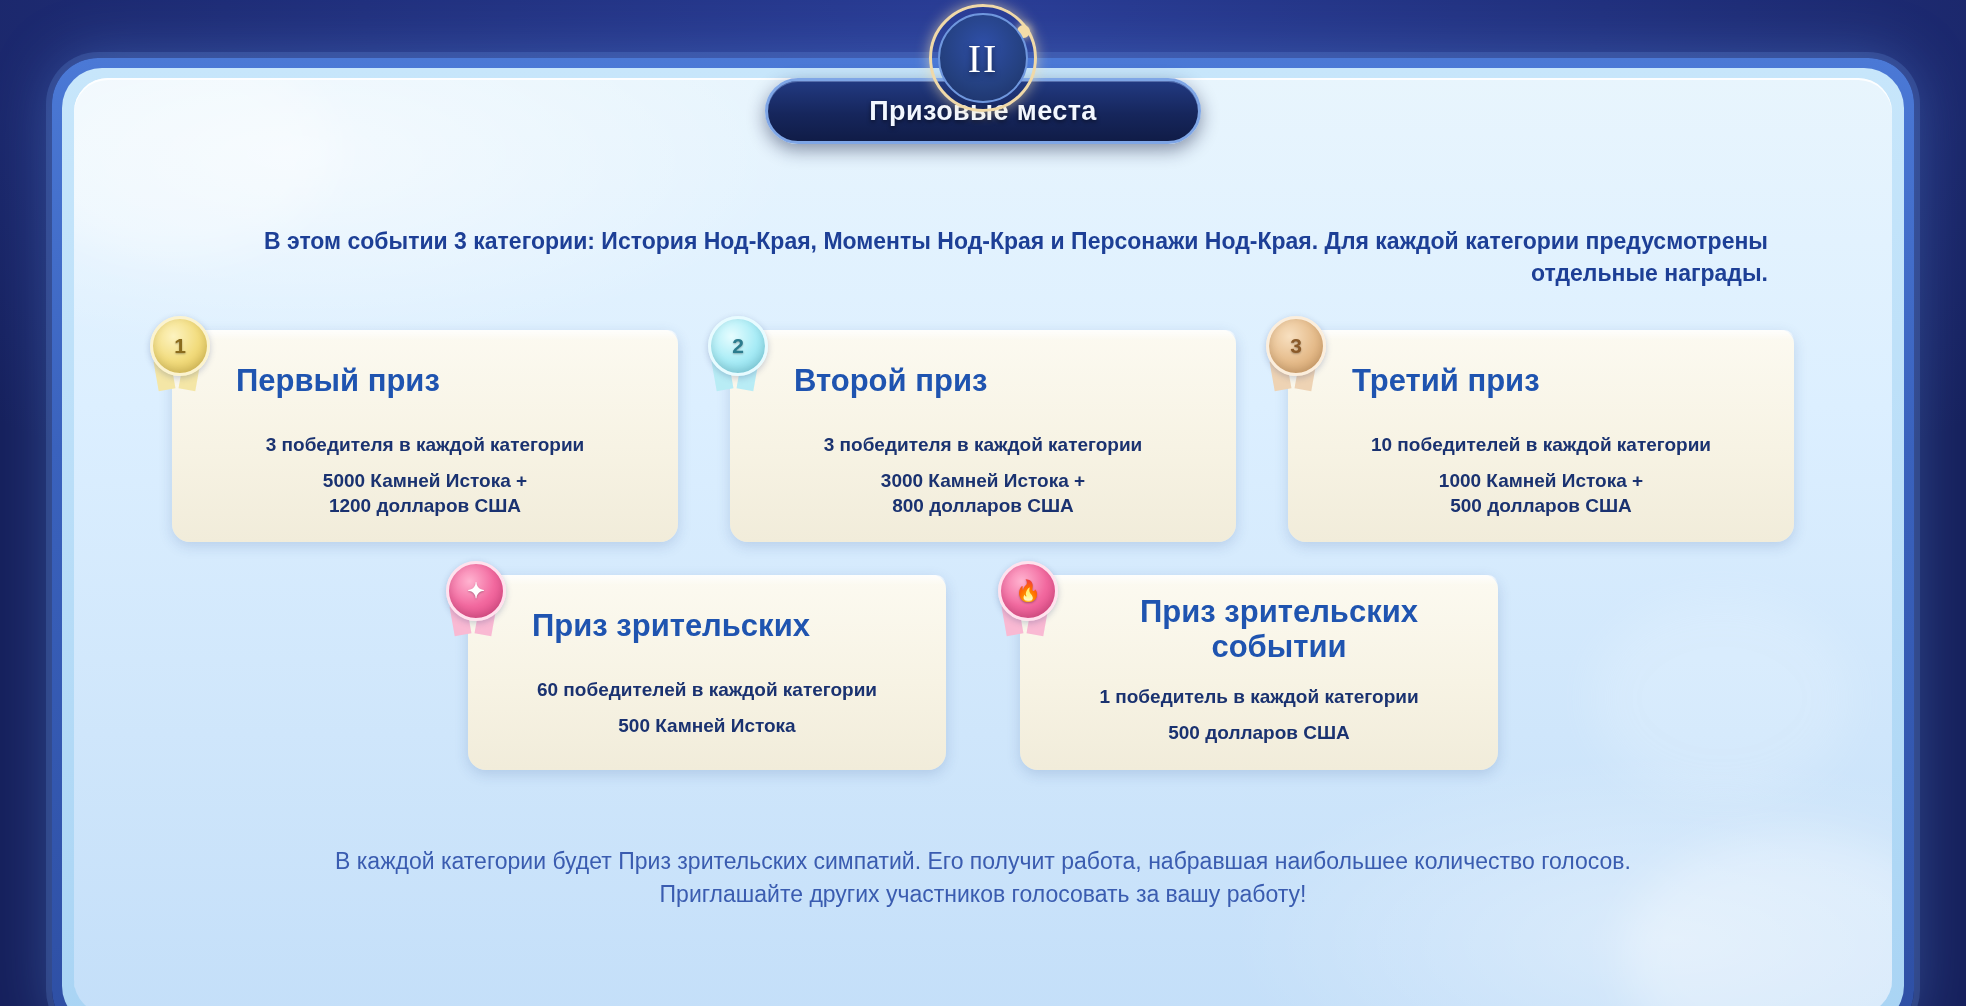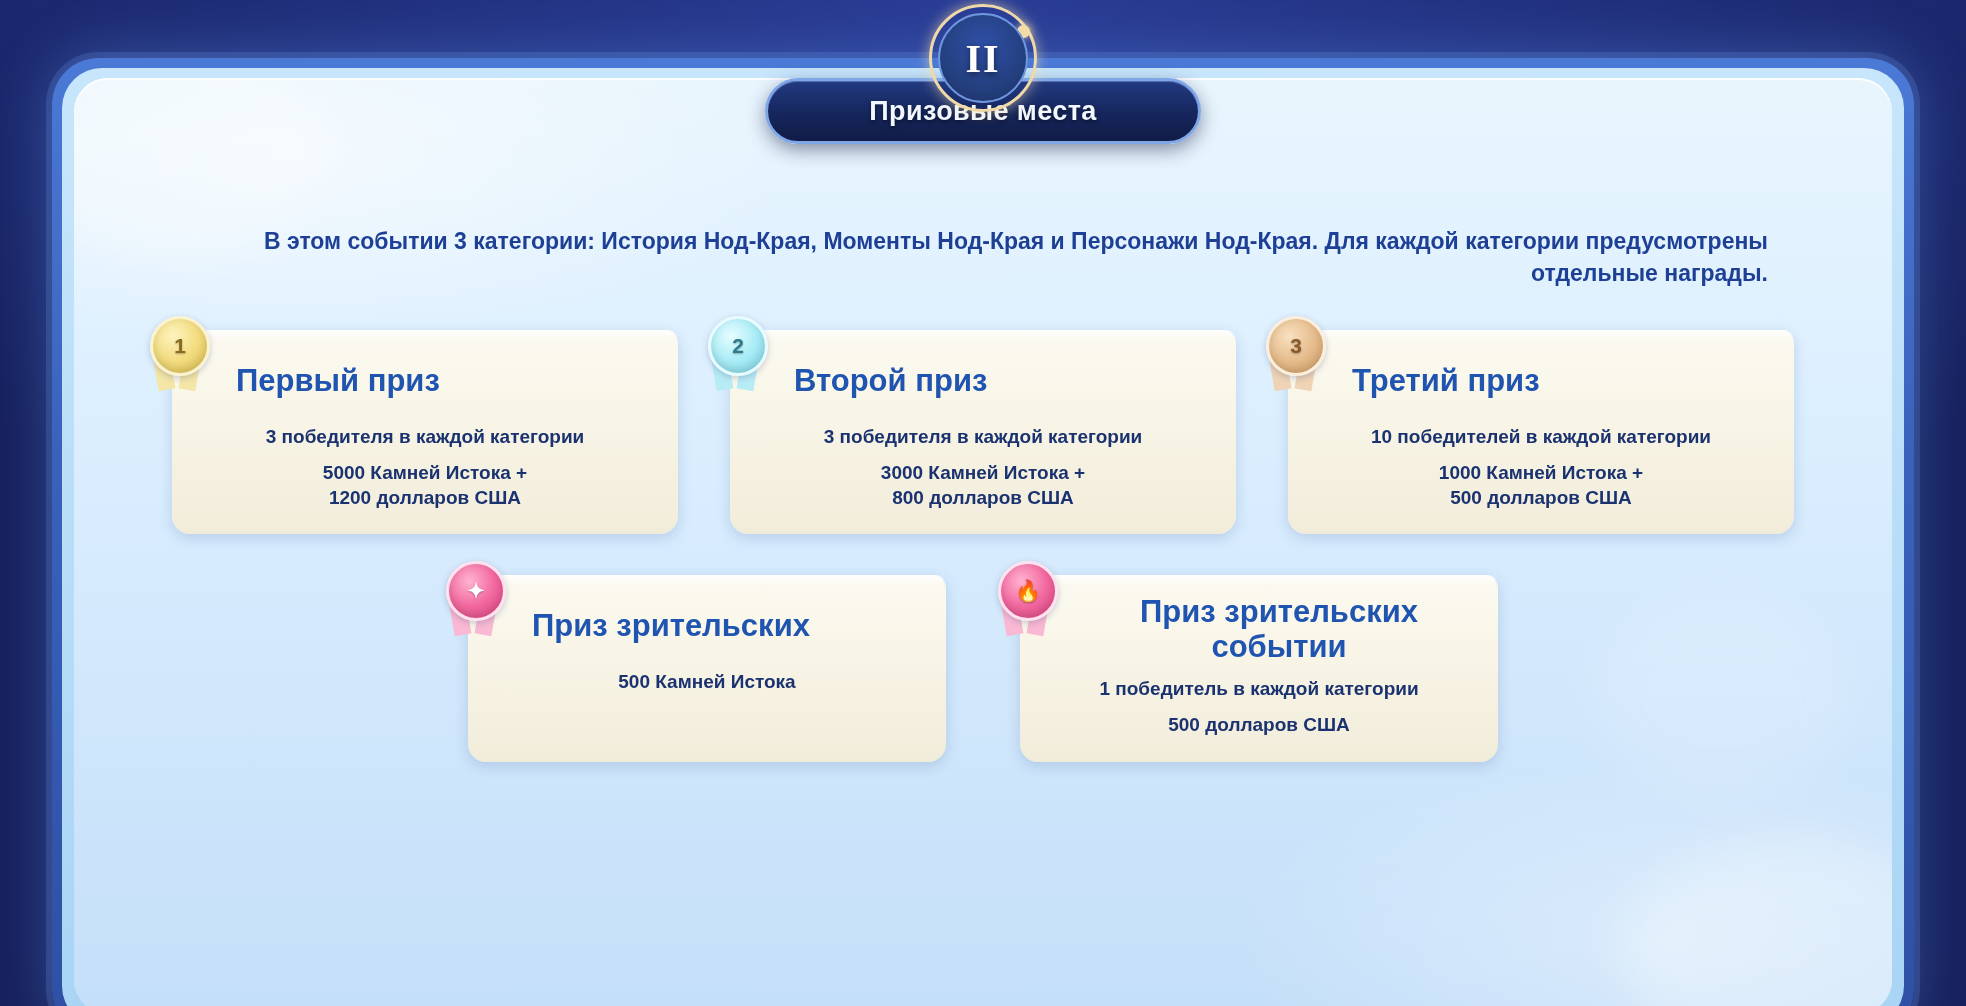"II" .chapter-num { font-weight: bold -> normal }
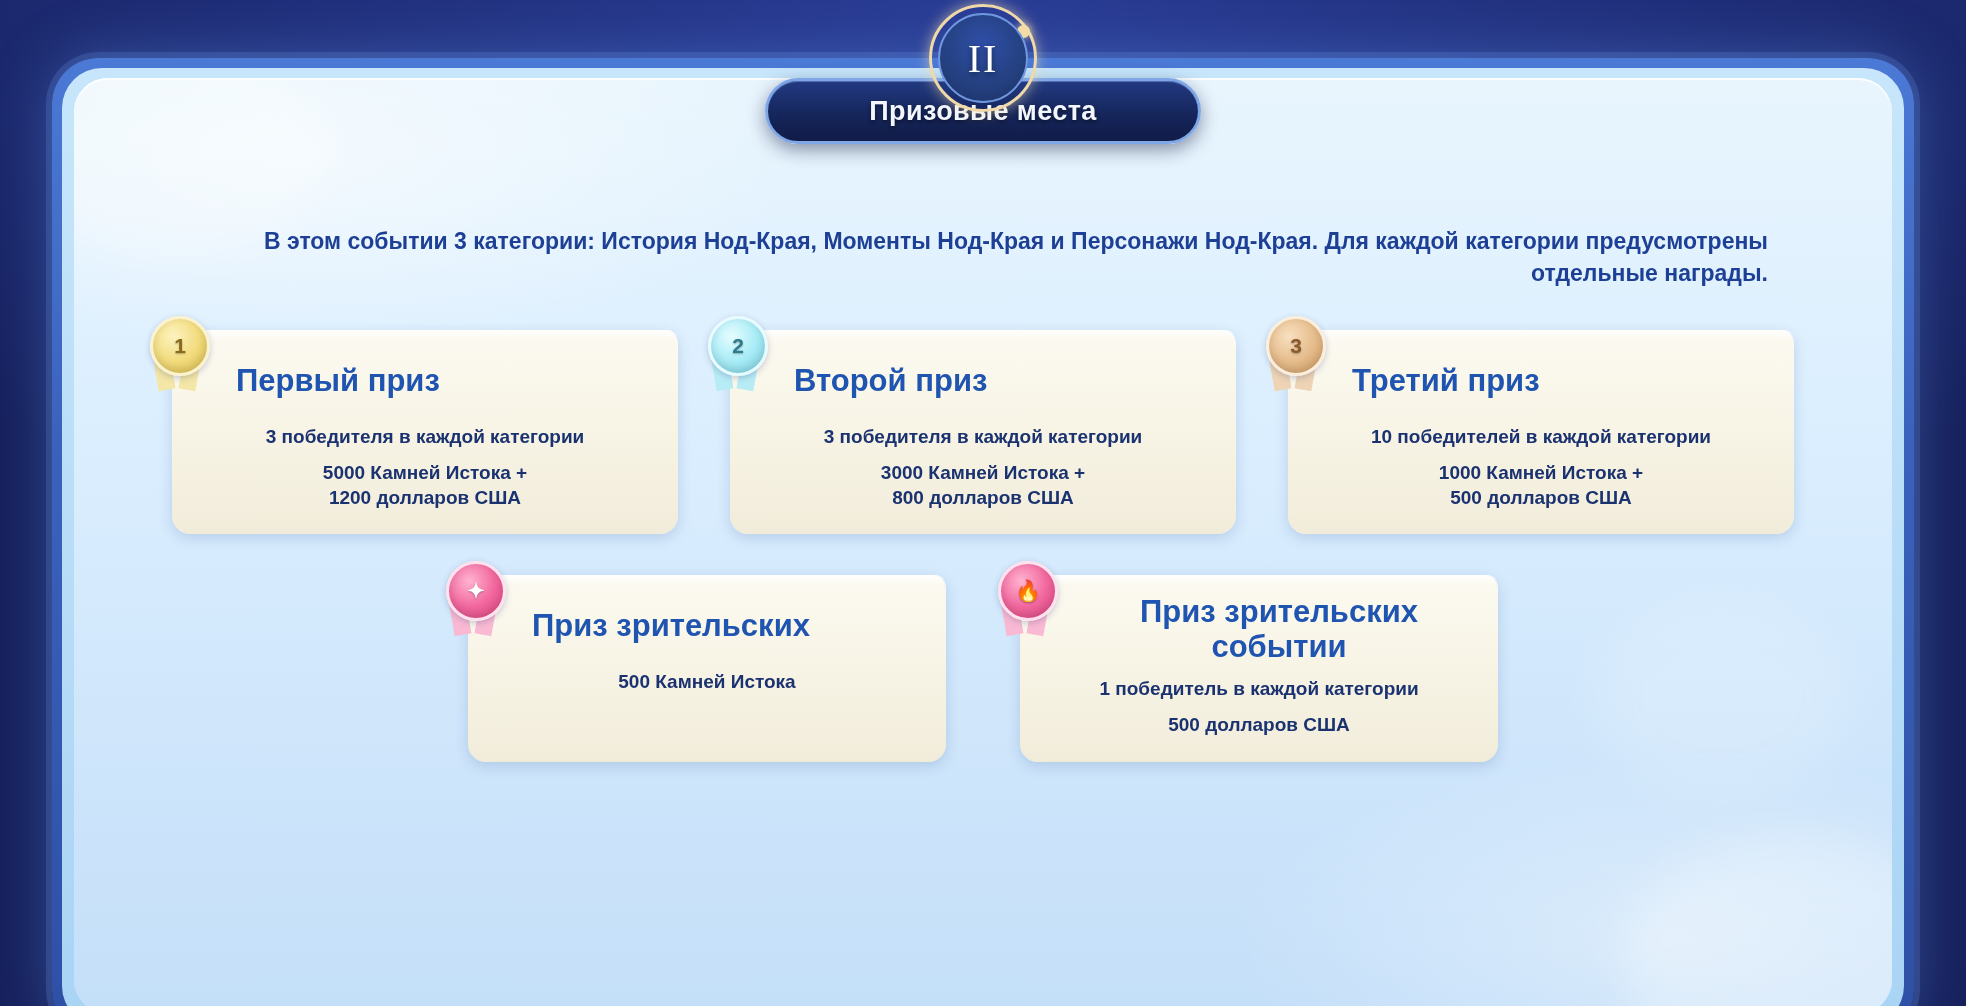"3 победителя в каждой категории" .prize-line { margin-top: 14px -> 22px }
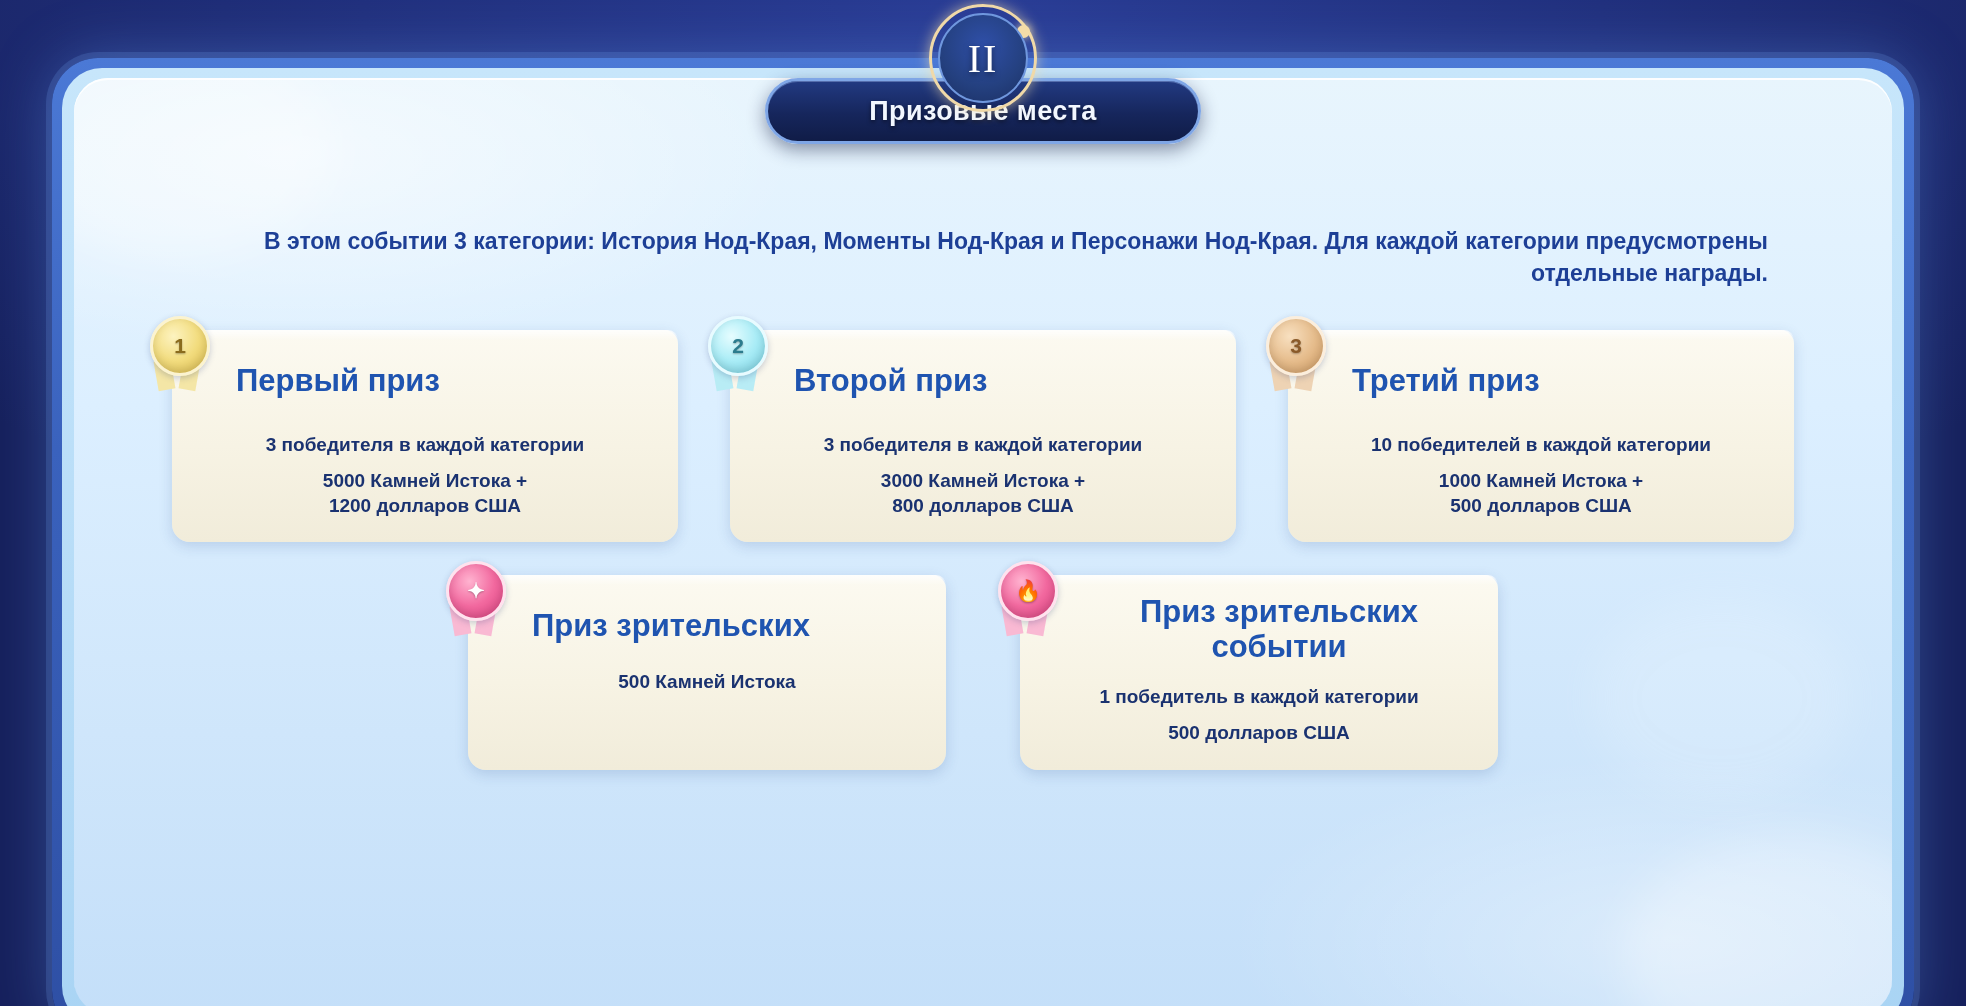"60 победителей в каждой категории" div.prize-line { html: none -> <div>60 победителей в каждой категории</div> }
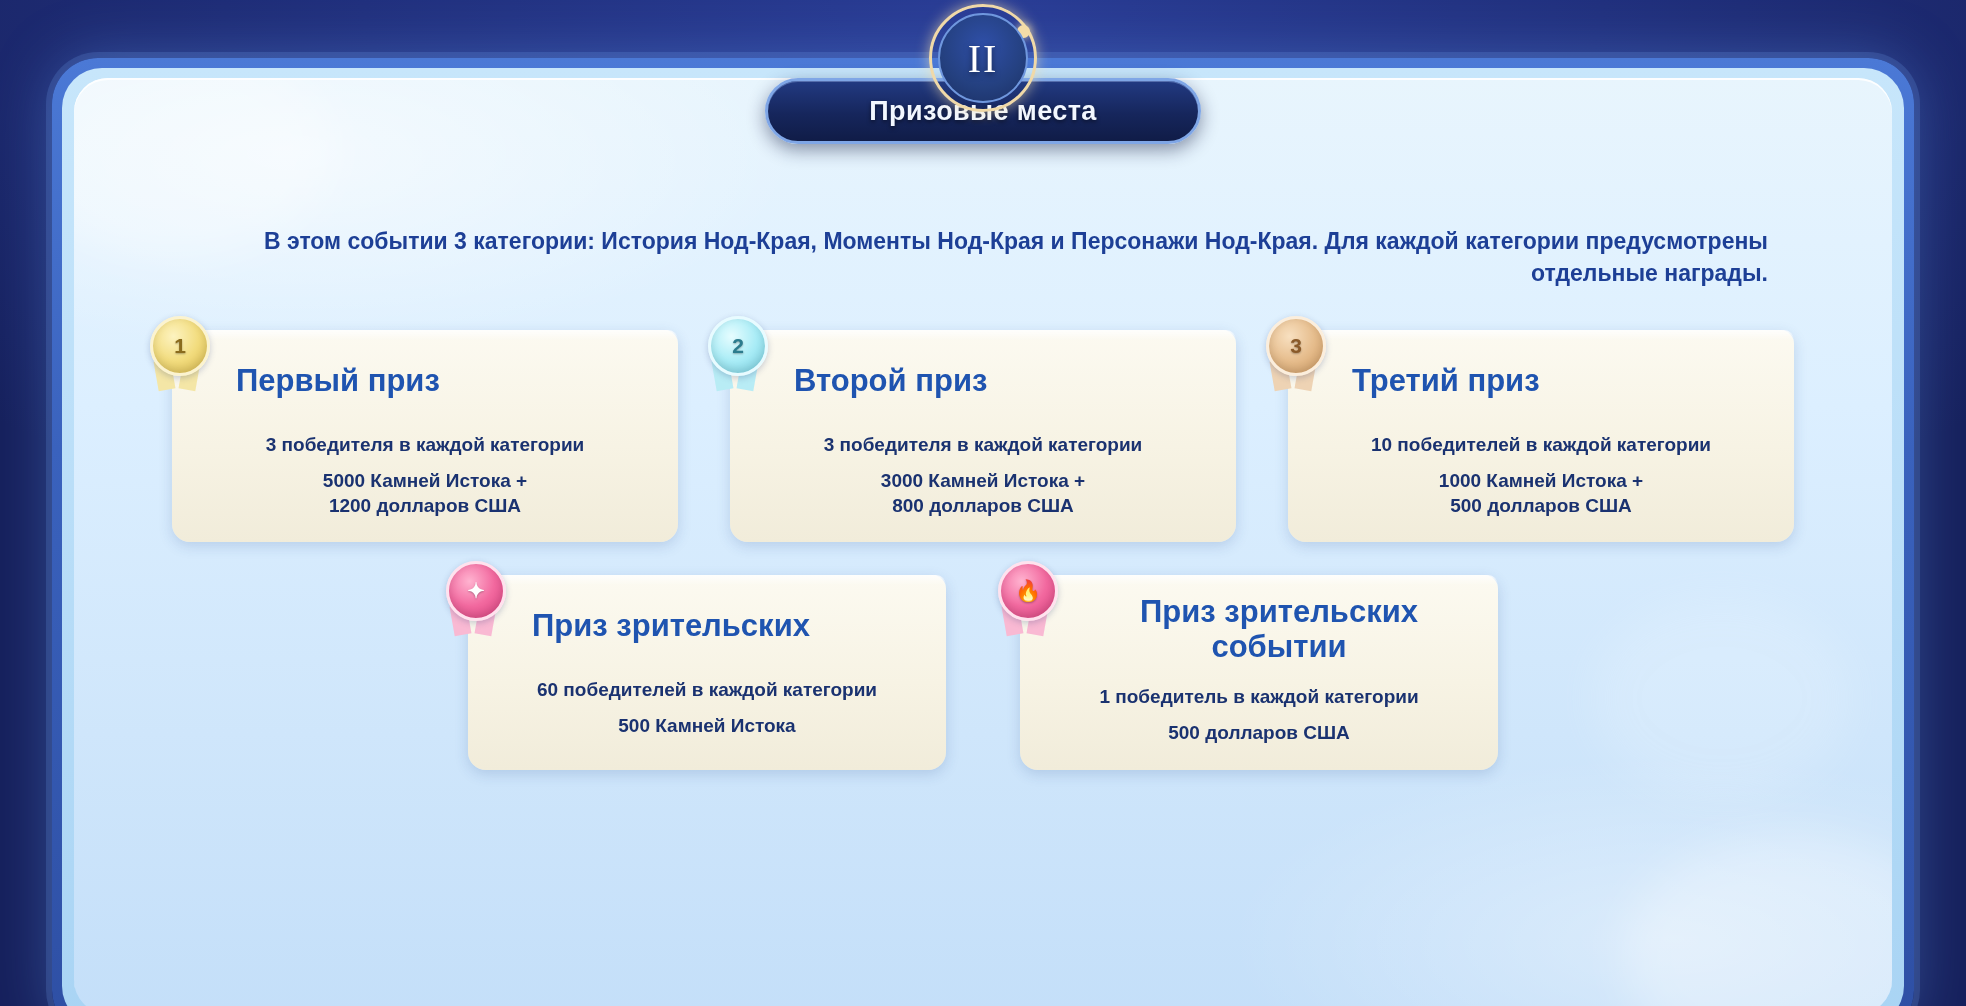"В каждой категории будет Приз" div.footnote { html: none -> <div> <span>В каждой категории будет Приз зрительских симпатий. Его получит работа, набравшая наибольшее количество голосов.</span> <span>Приглашайте других участников голосовать за вашу работу!</span> </div> }
